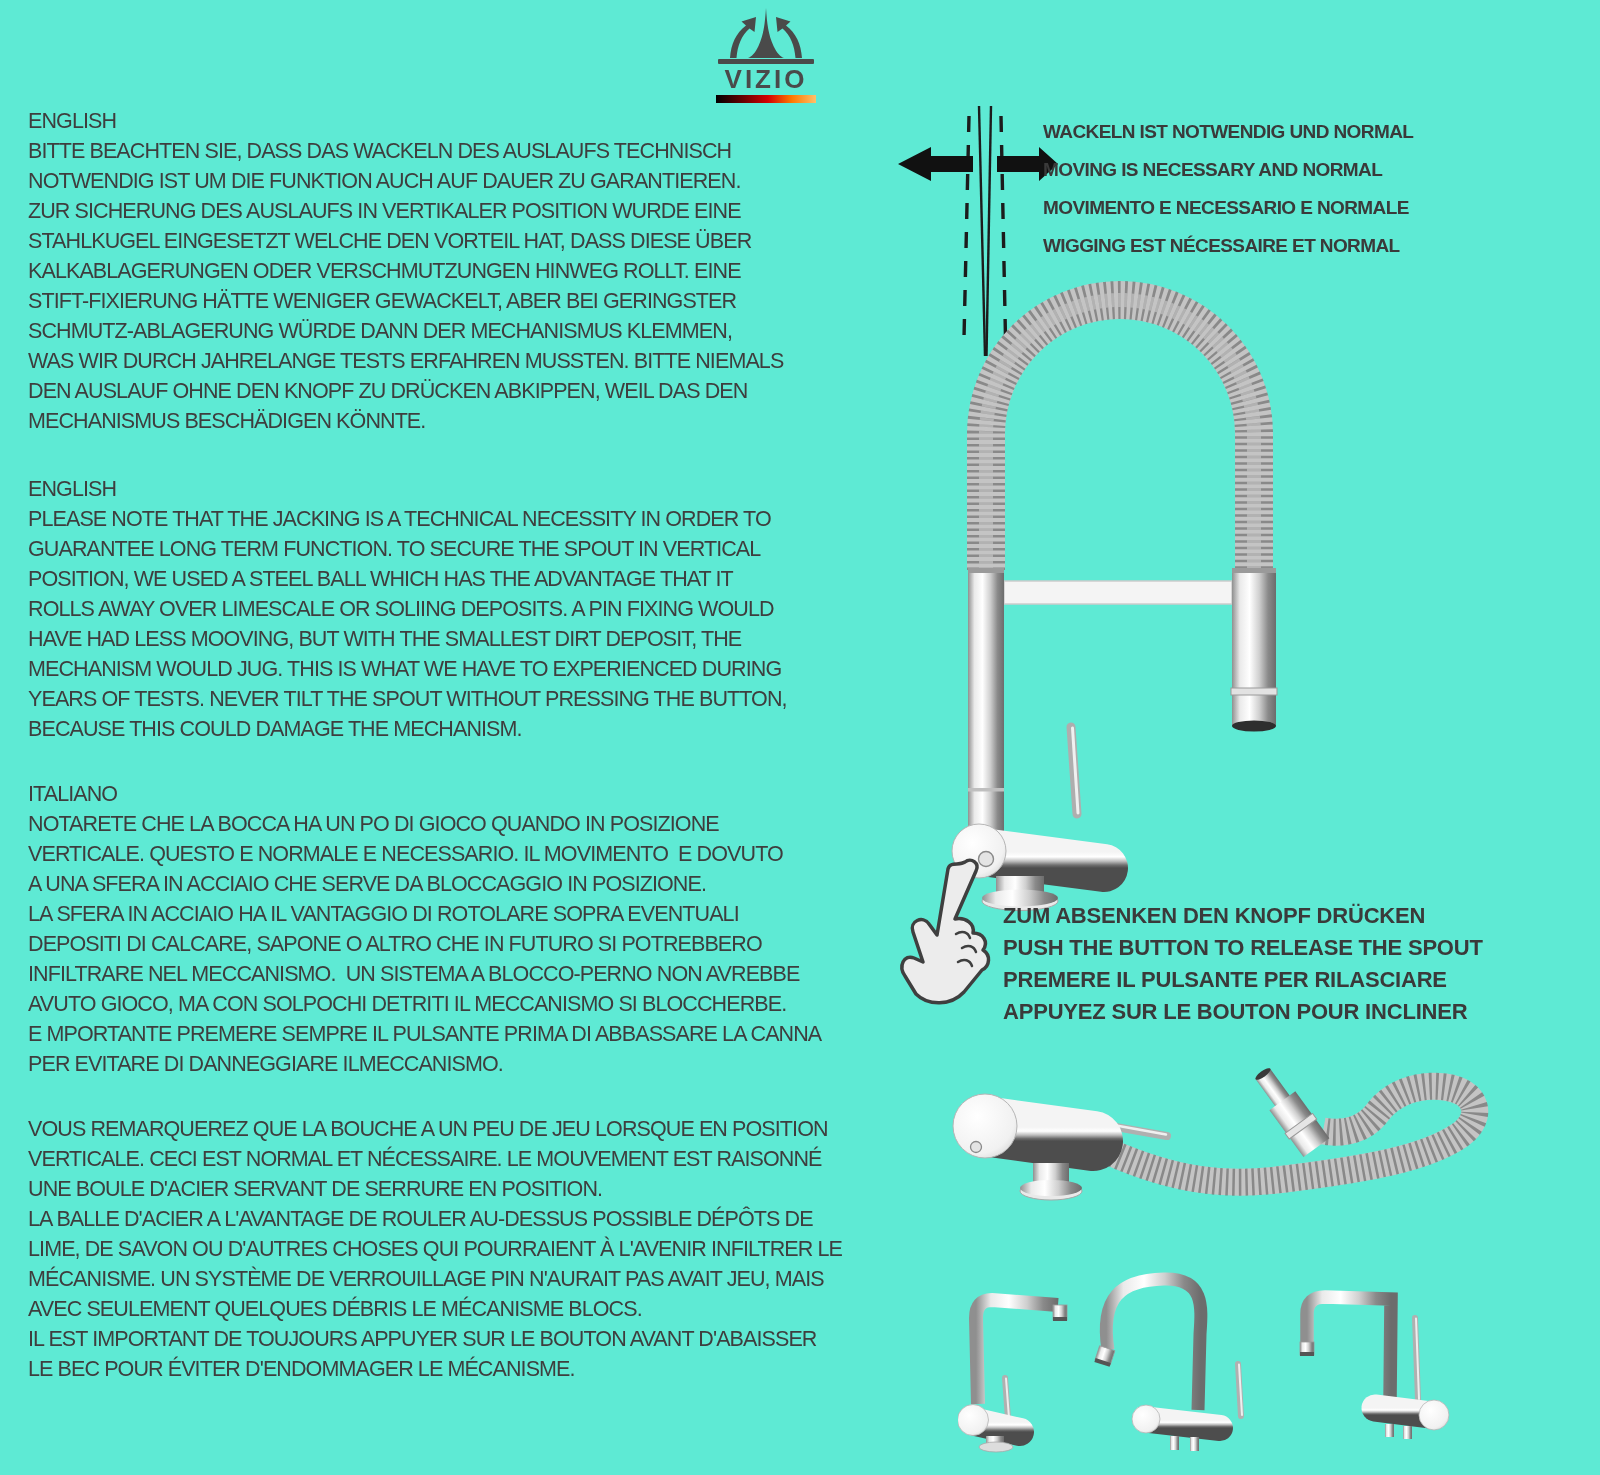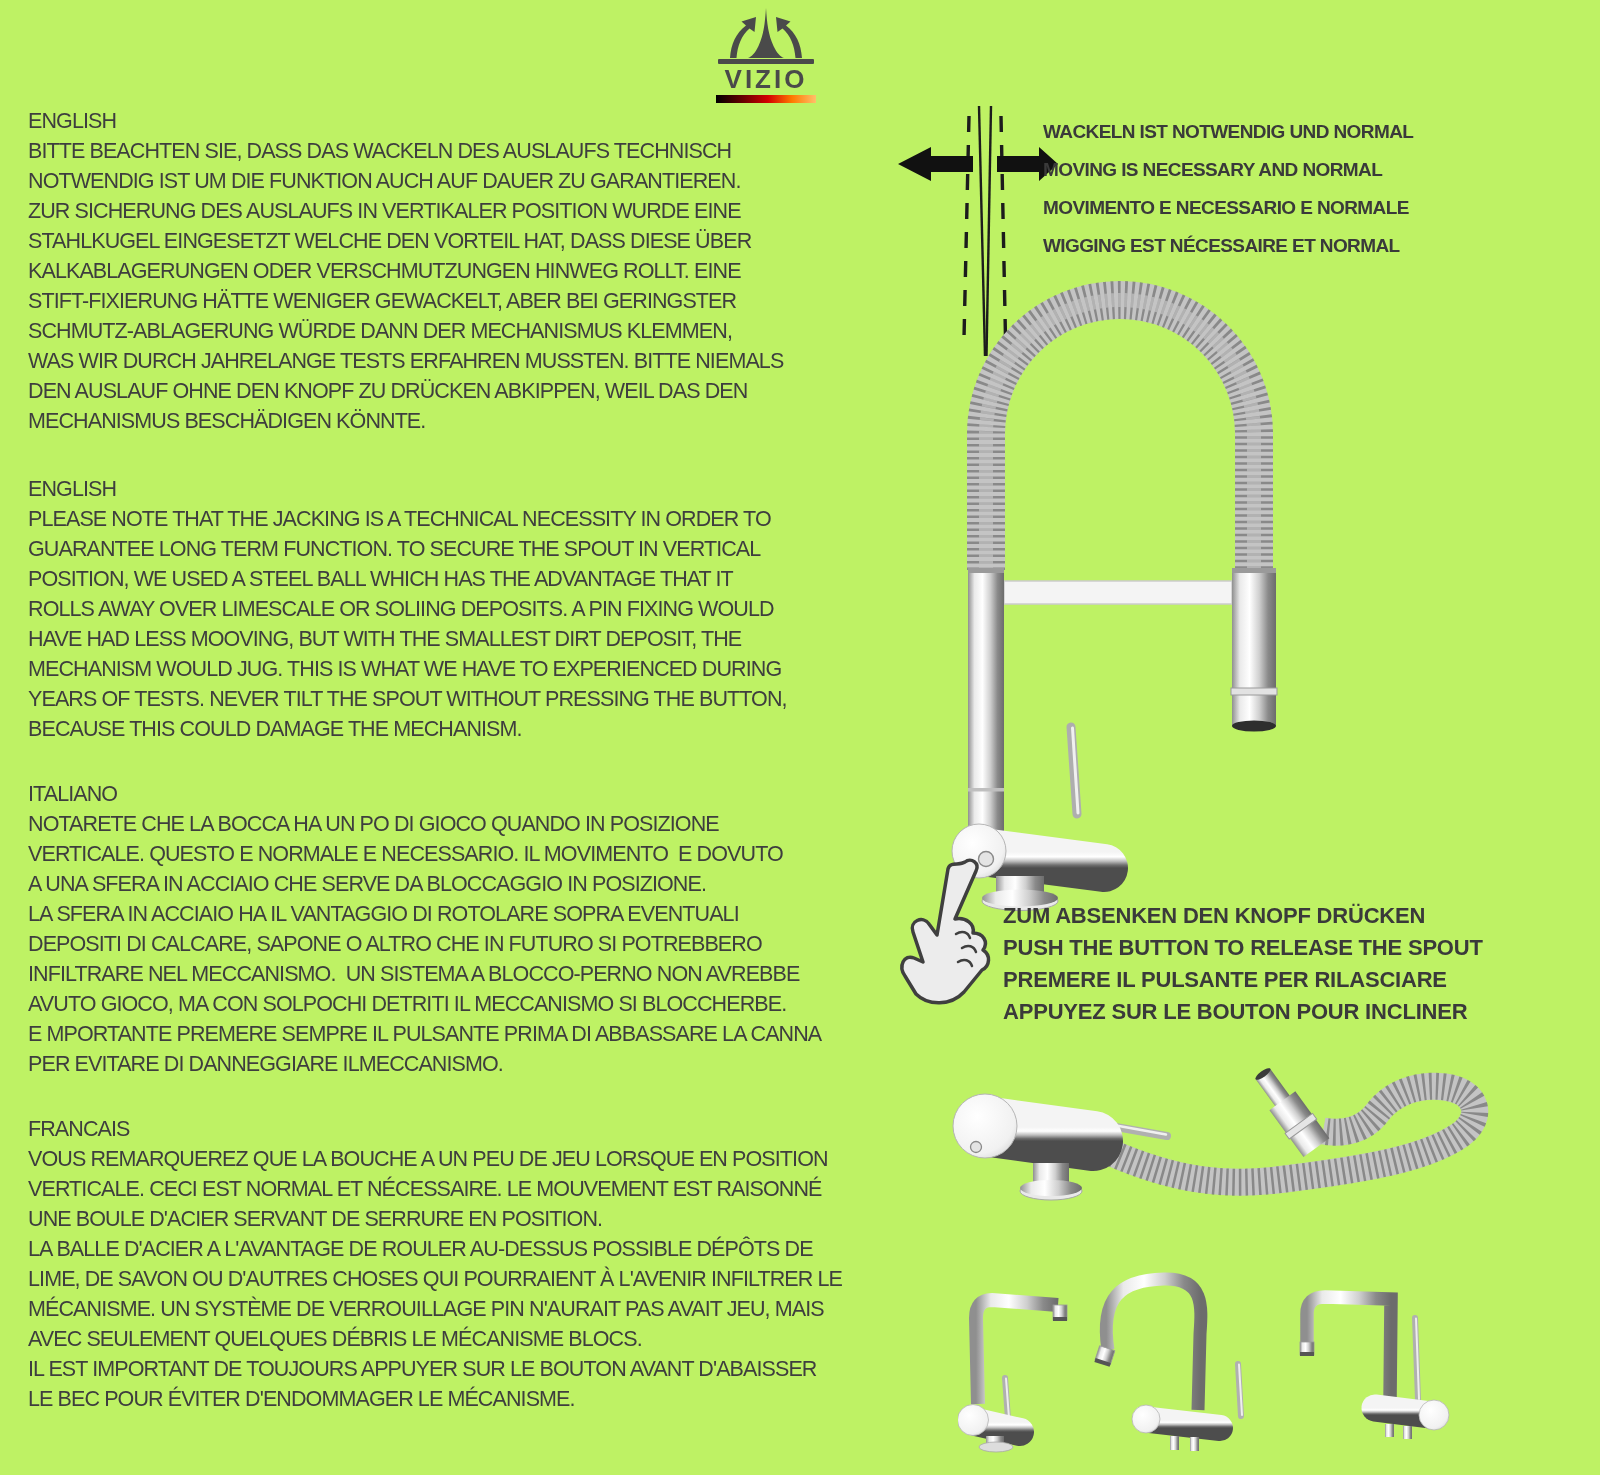"VIZIO" .page { background: #bef264 -> #5eead4 }
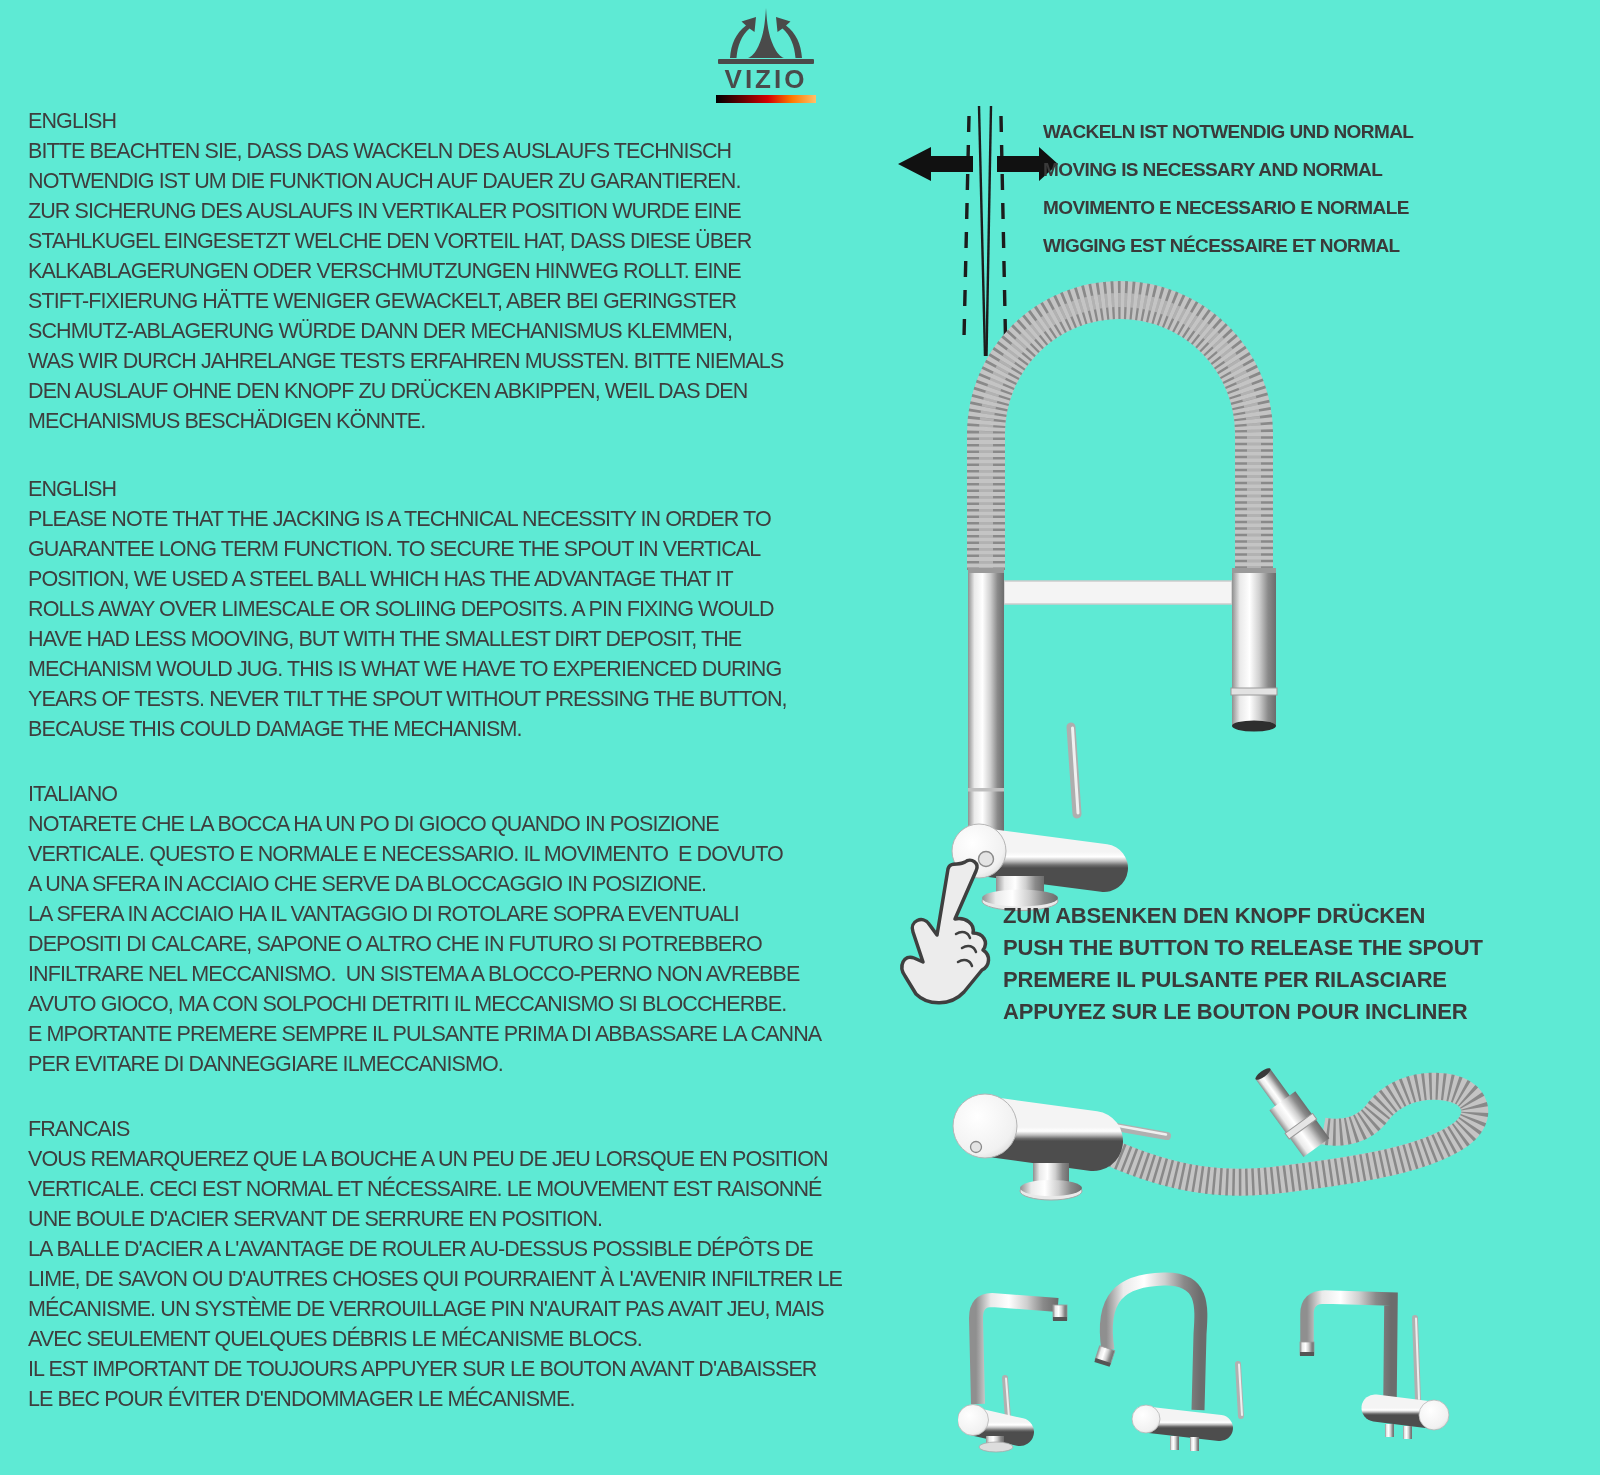"FRANCAIS" h2.lang-heading { html: <h2>FRANCAIS</h2> -> none }
